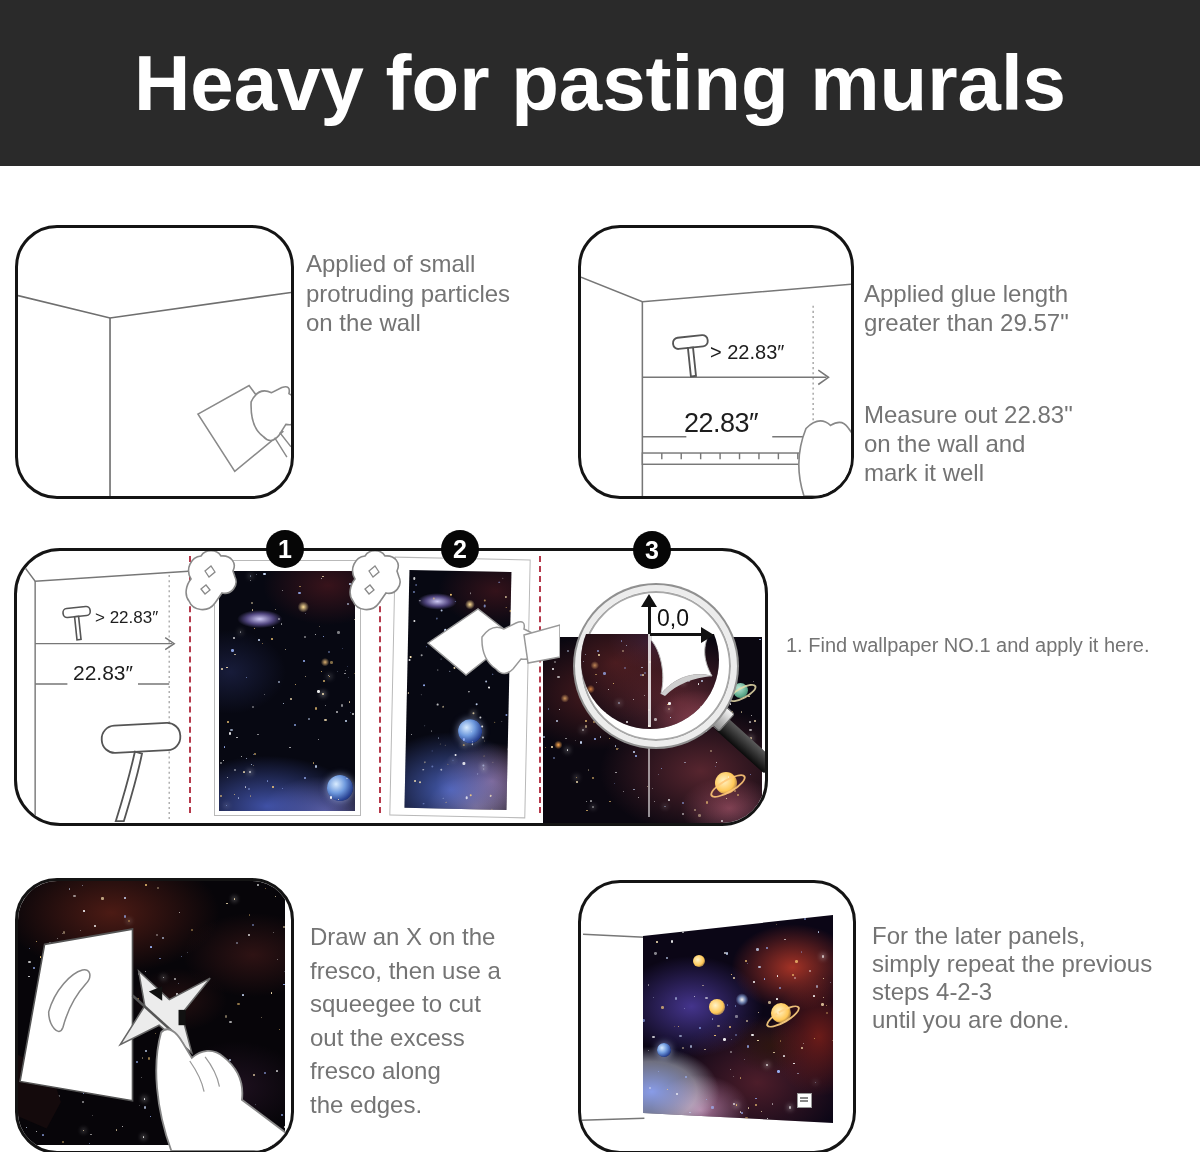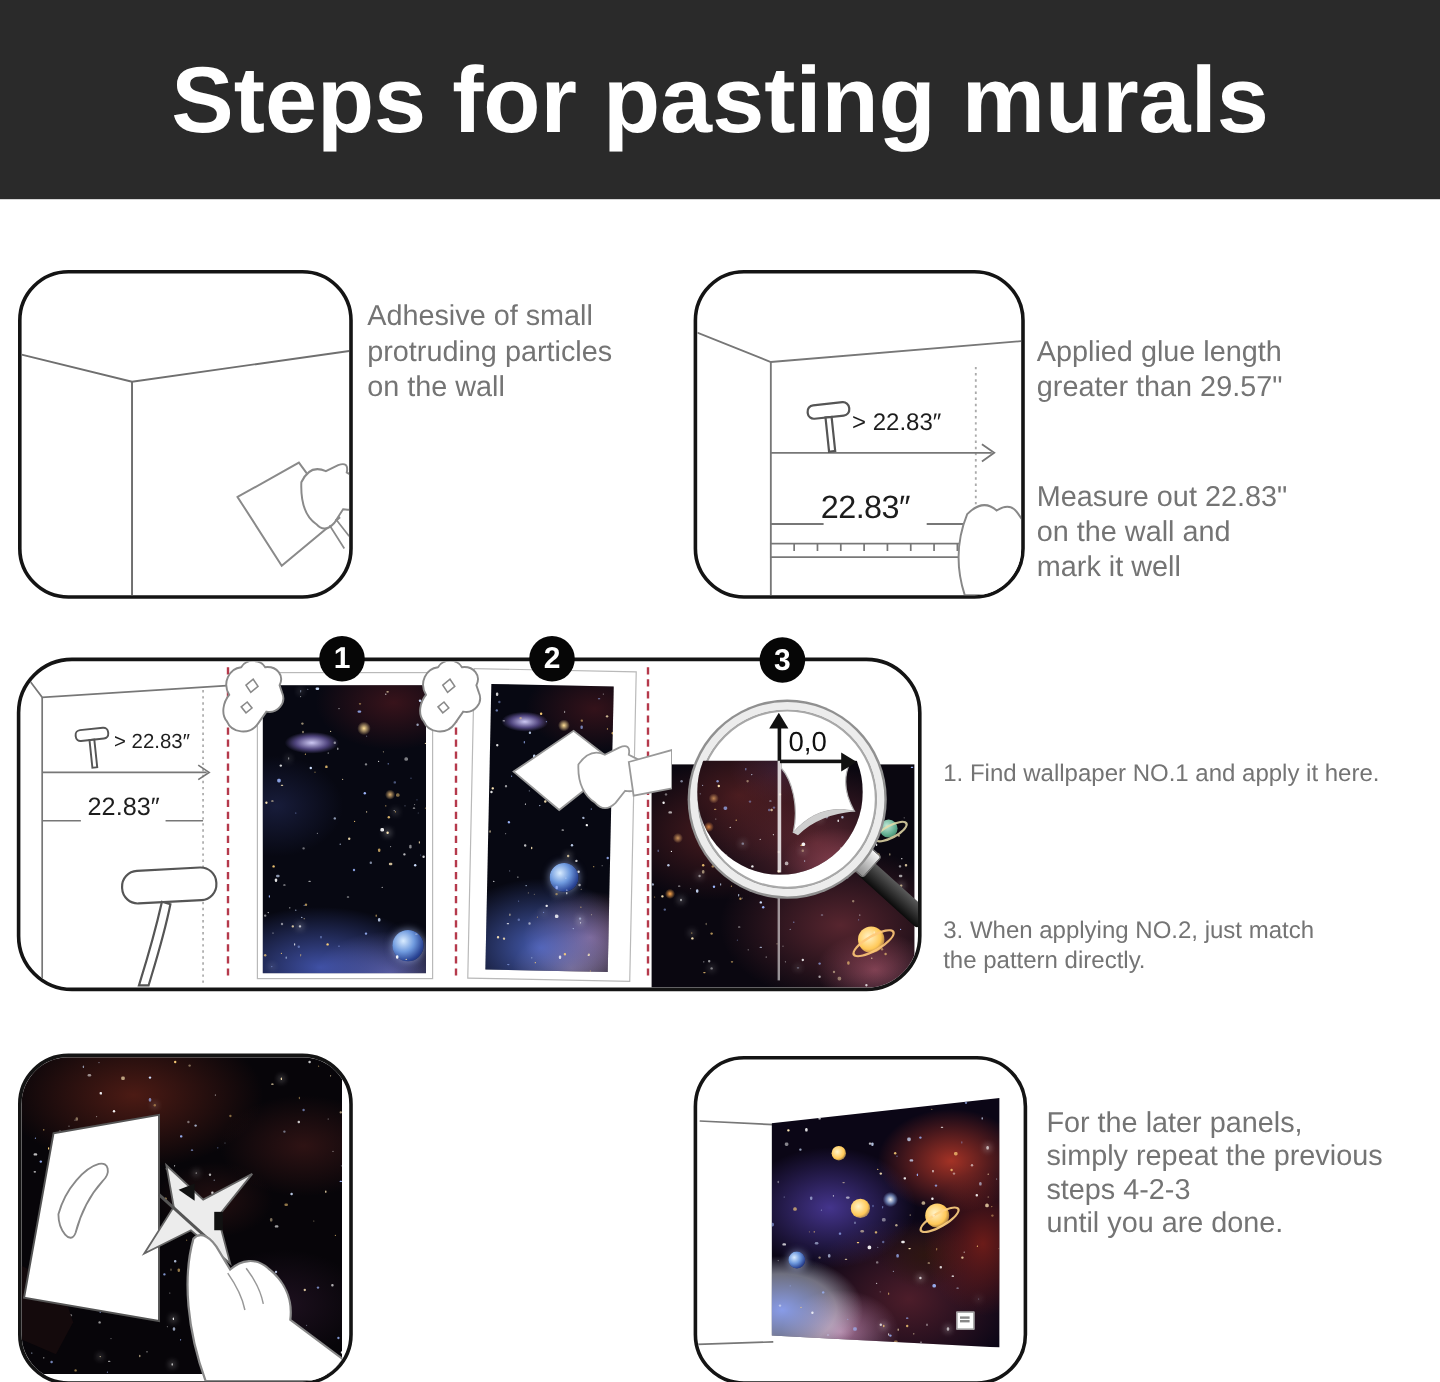"Steps for pasting murals" h1 { text: Steps -> Heavy }
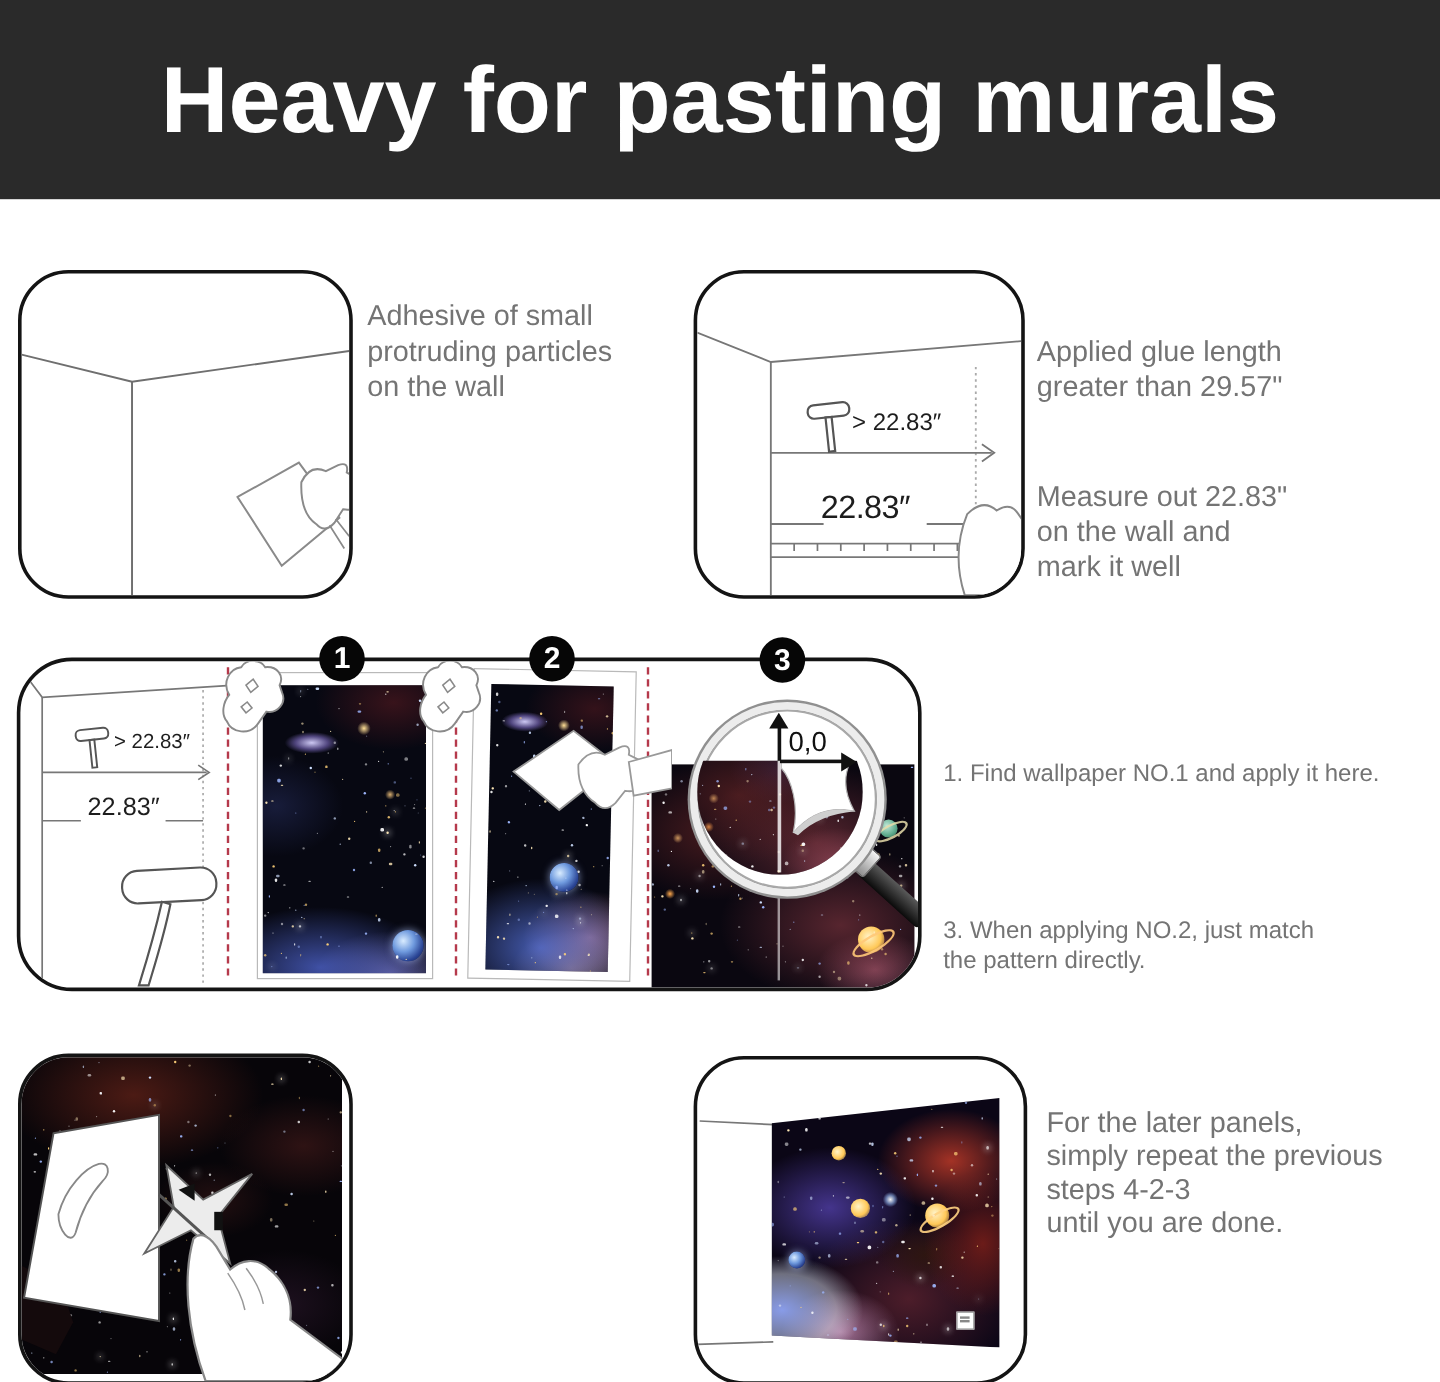"Adhesive of small" div.caption { text: Adhesive -> Applied }
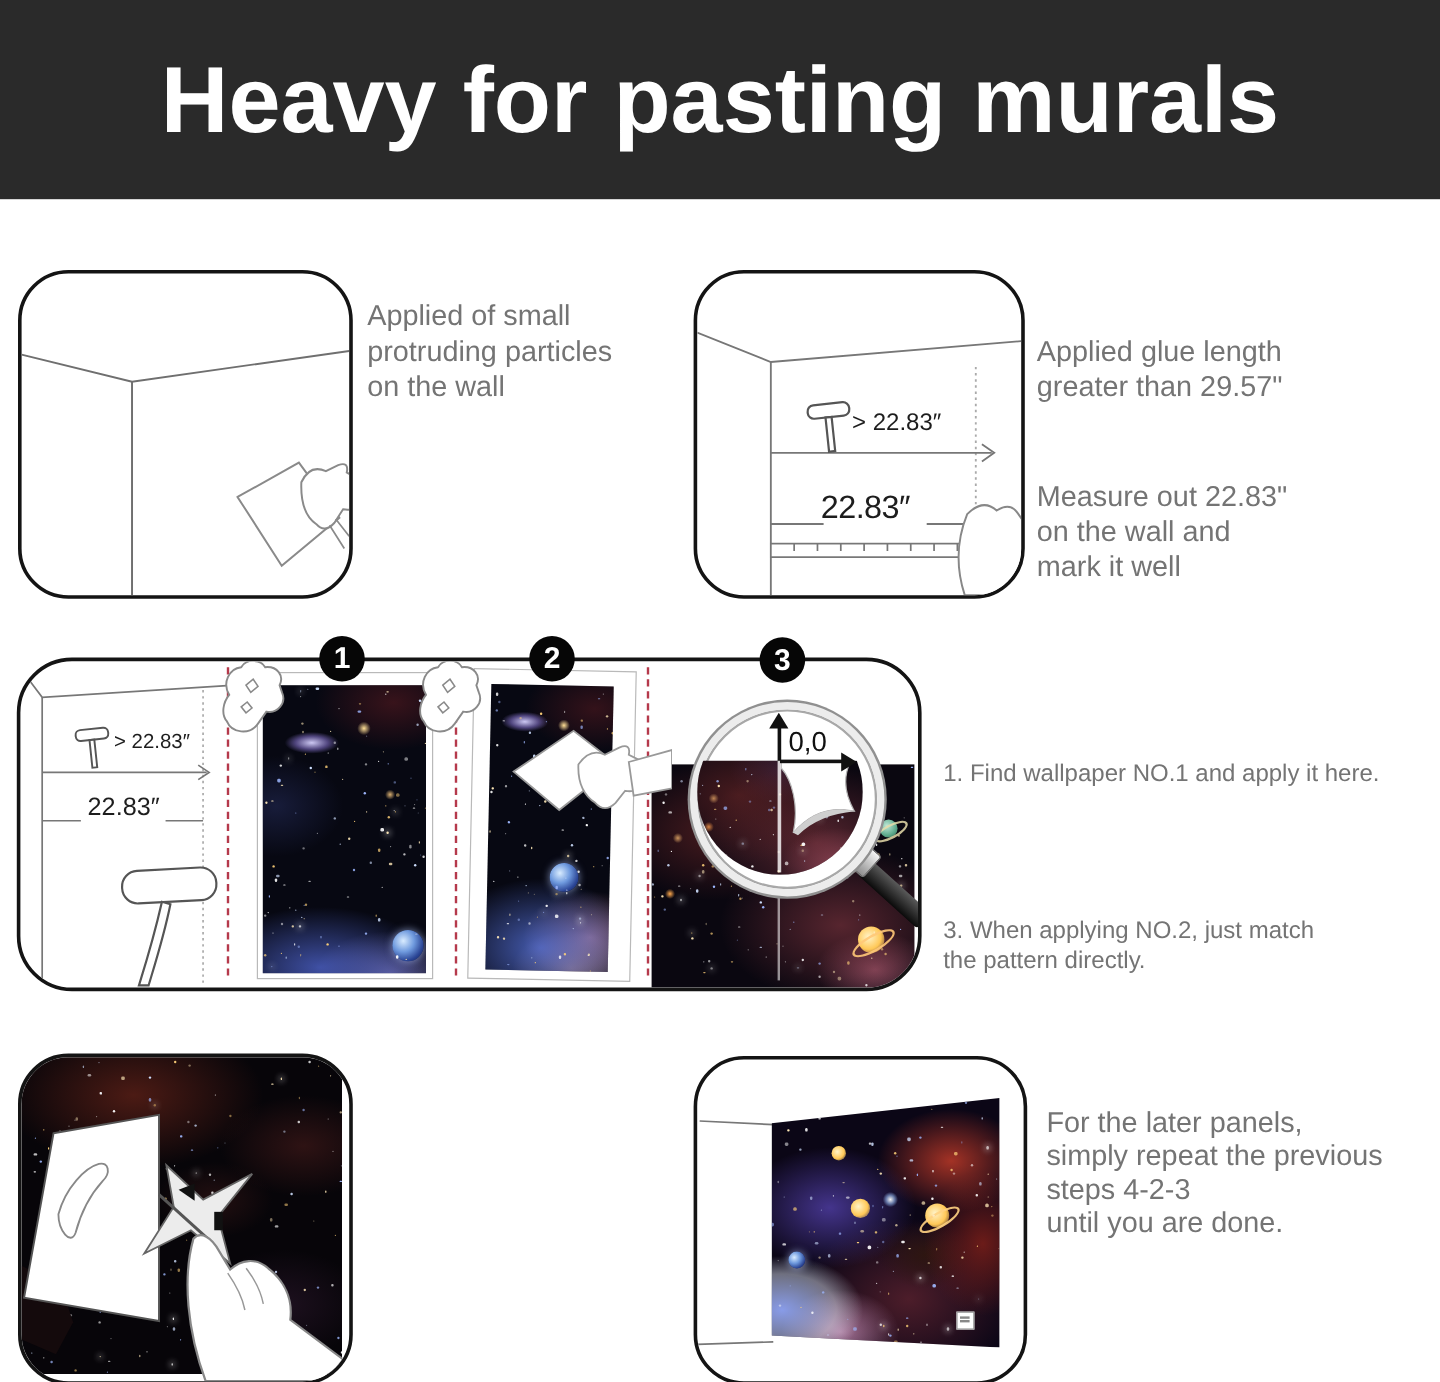"3. When applying NO.2, just" div.adh-item { html: <div>3. When applying NO.2, just match the pattern directly.</div> -> none }
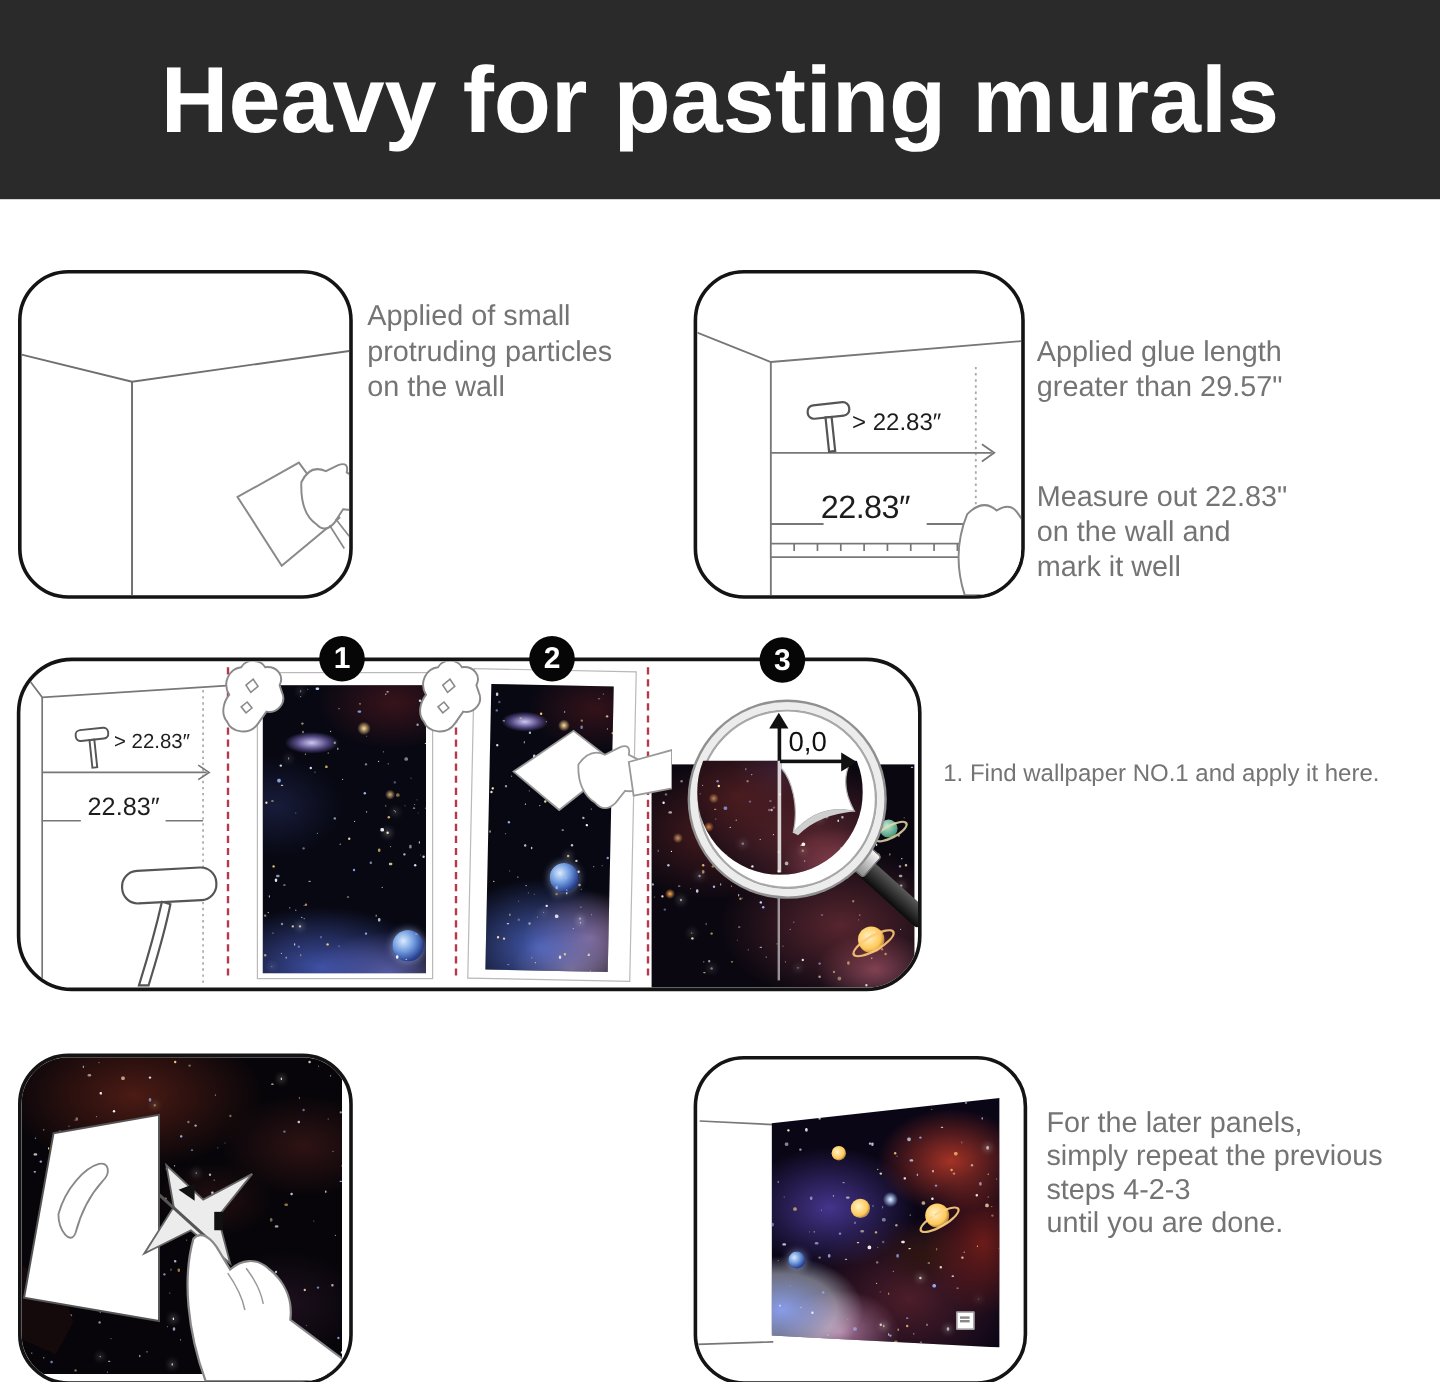"Draw an X on the" div.caption { html: none -> <div>Draw an X on the fresco, then use a squeegee to cut out the excess fresco along the edges.</div> }
